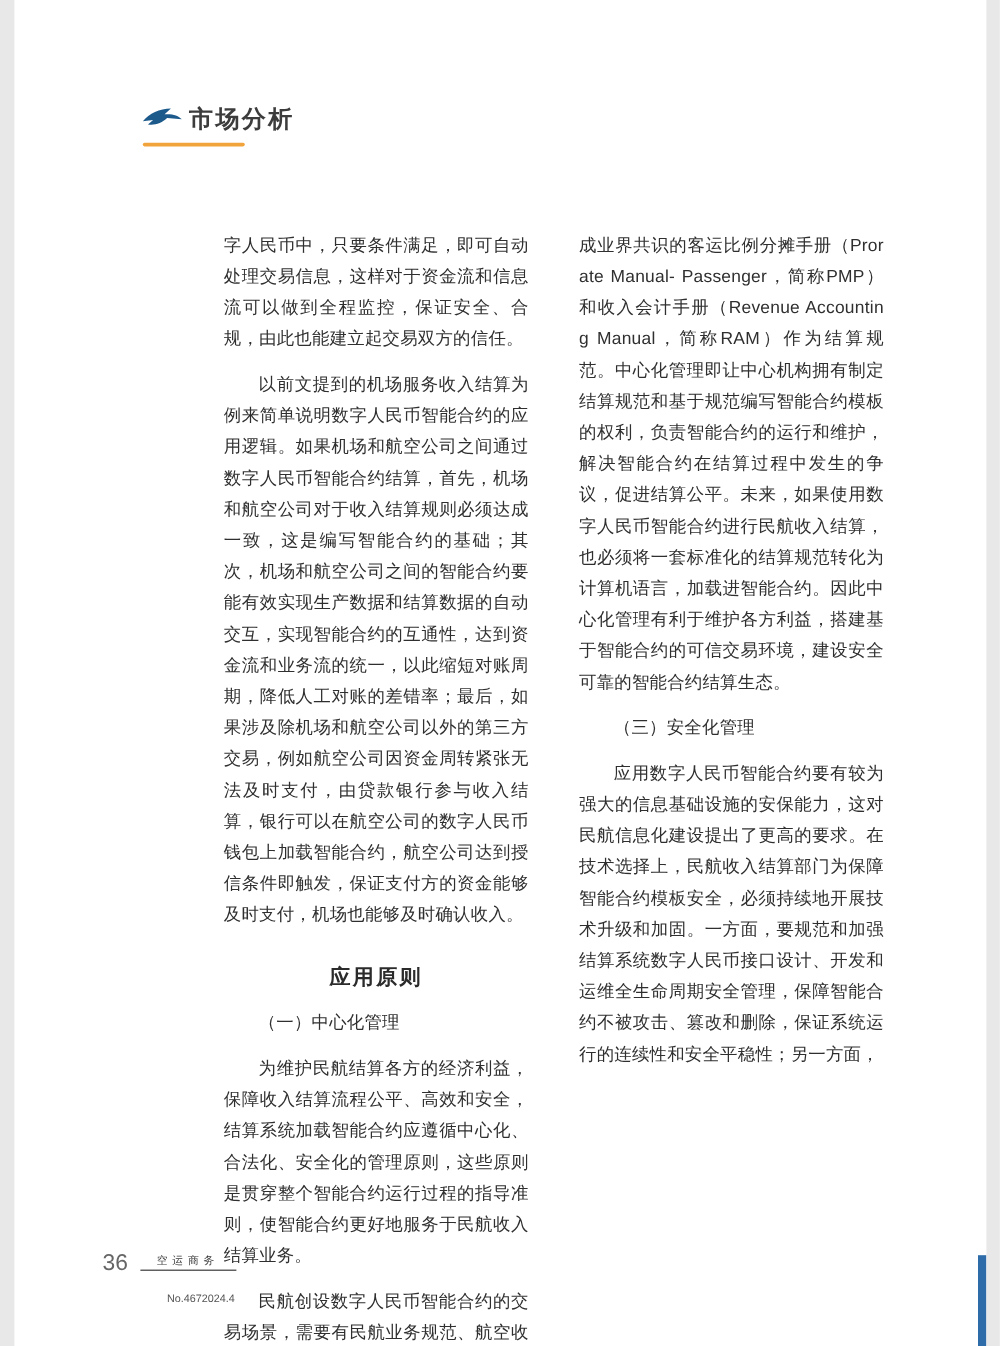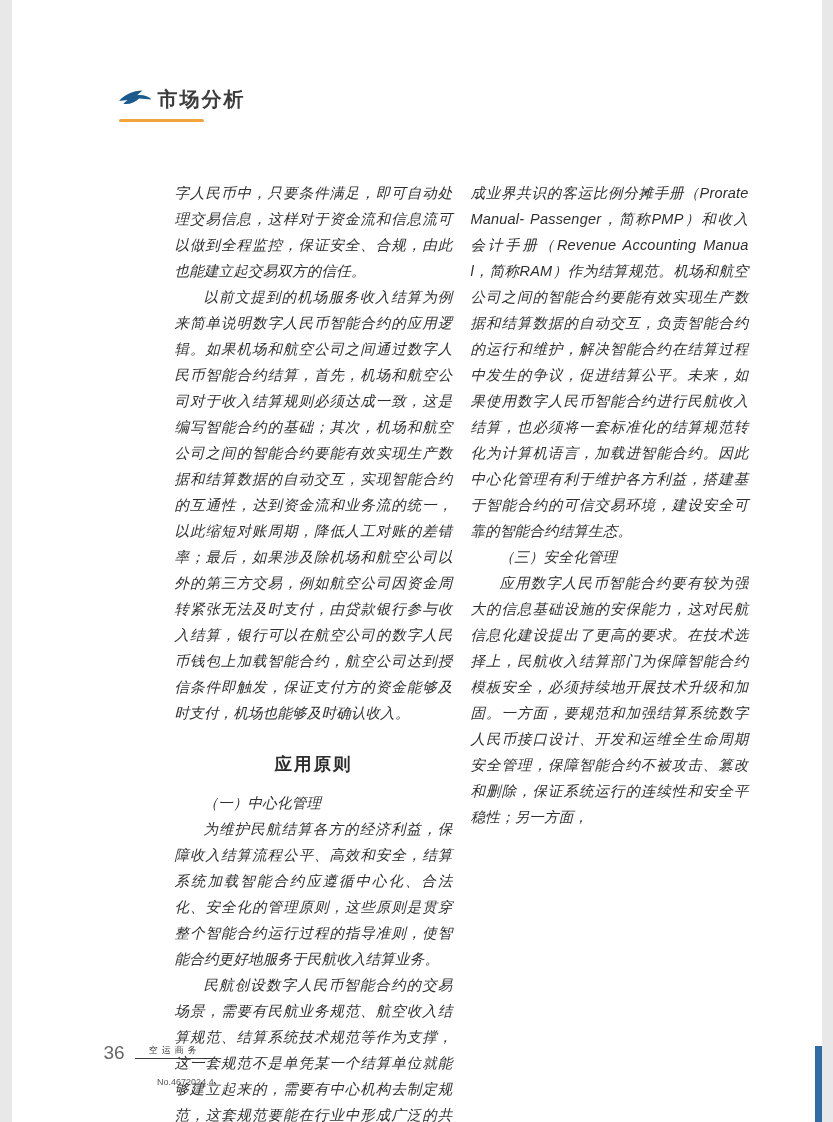"字人民币中，只要条件满足，即可自动处理交易信息，这样对于资金流和信息流可以做到全" .col p { font-style: italic -> none; margin: 0 -> 12px }
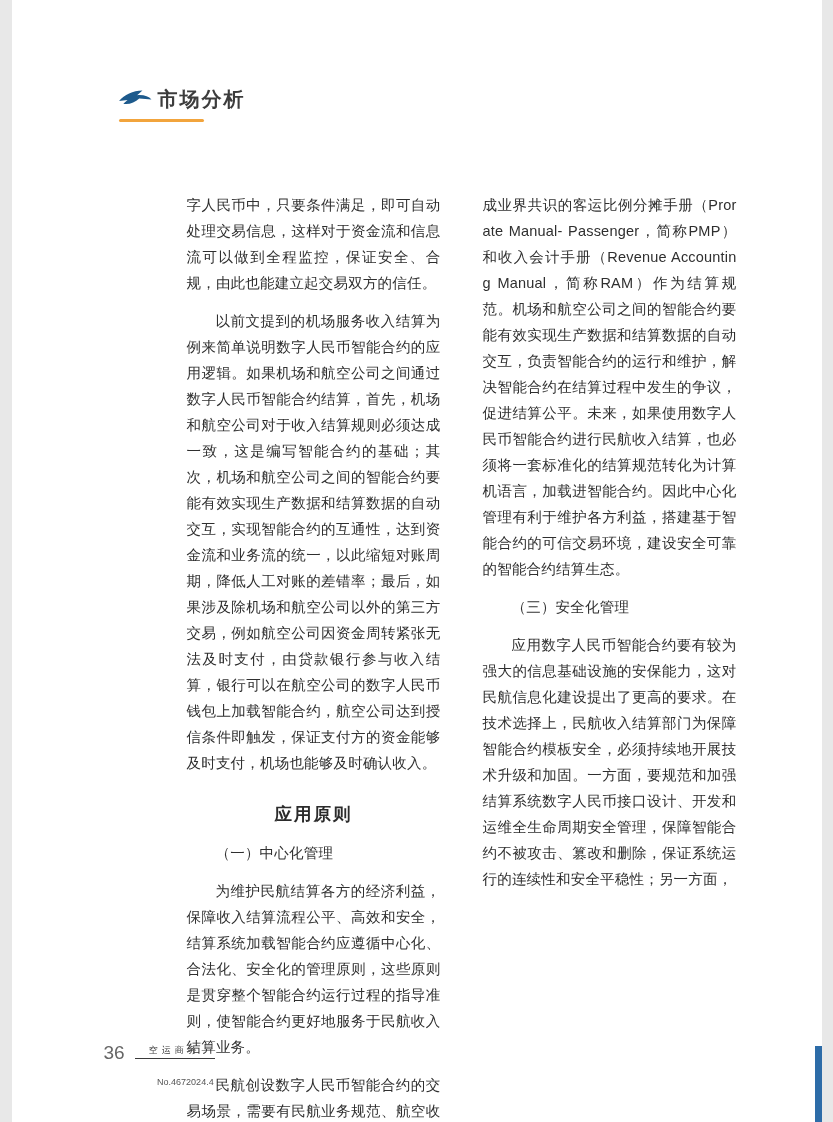"成业界共识的客运比例分摊手册（Prorate Manual-" p { text: 机场和航空公司之间的智能合约要能有效实现生产数据和结算数据的自动交互 -> 中心化管理即让中心机构拥有制定结算规范和基于规范编写智能合约模板的权利 }
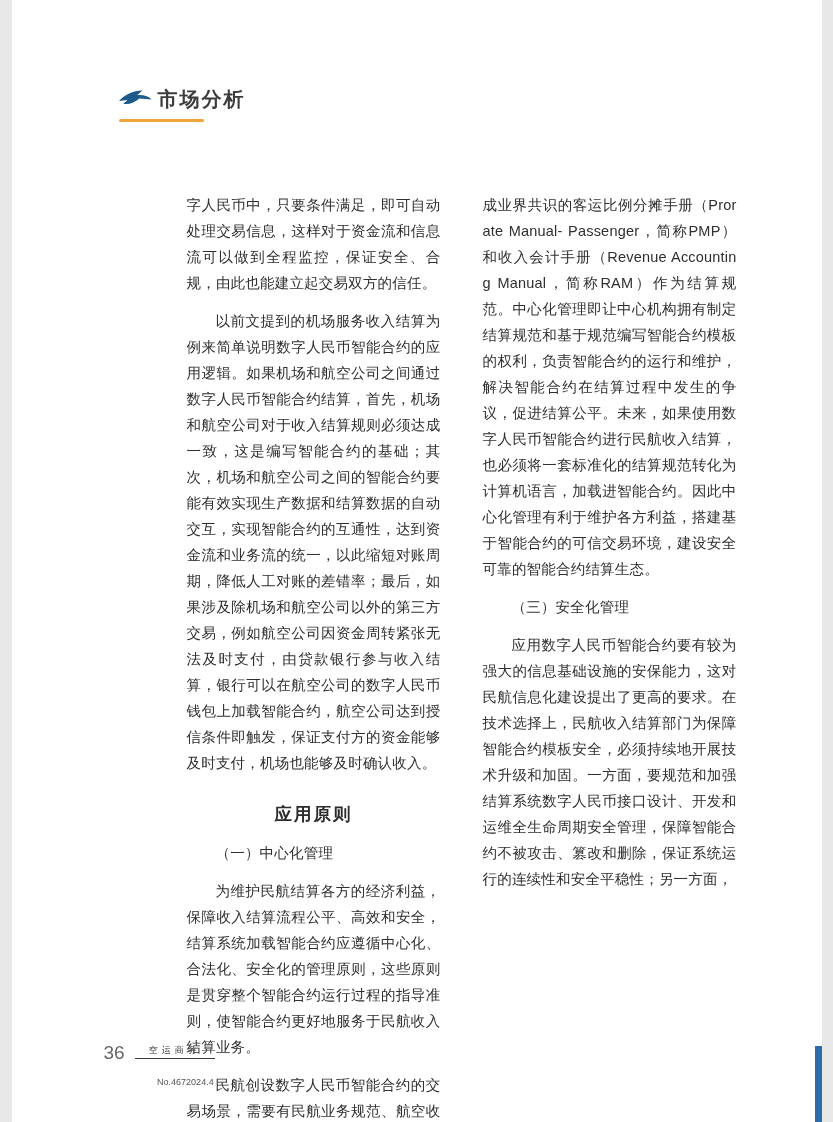"36" .footer { left: 92px -> 74px }
